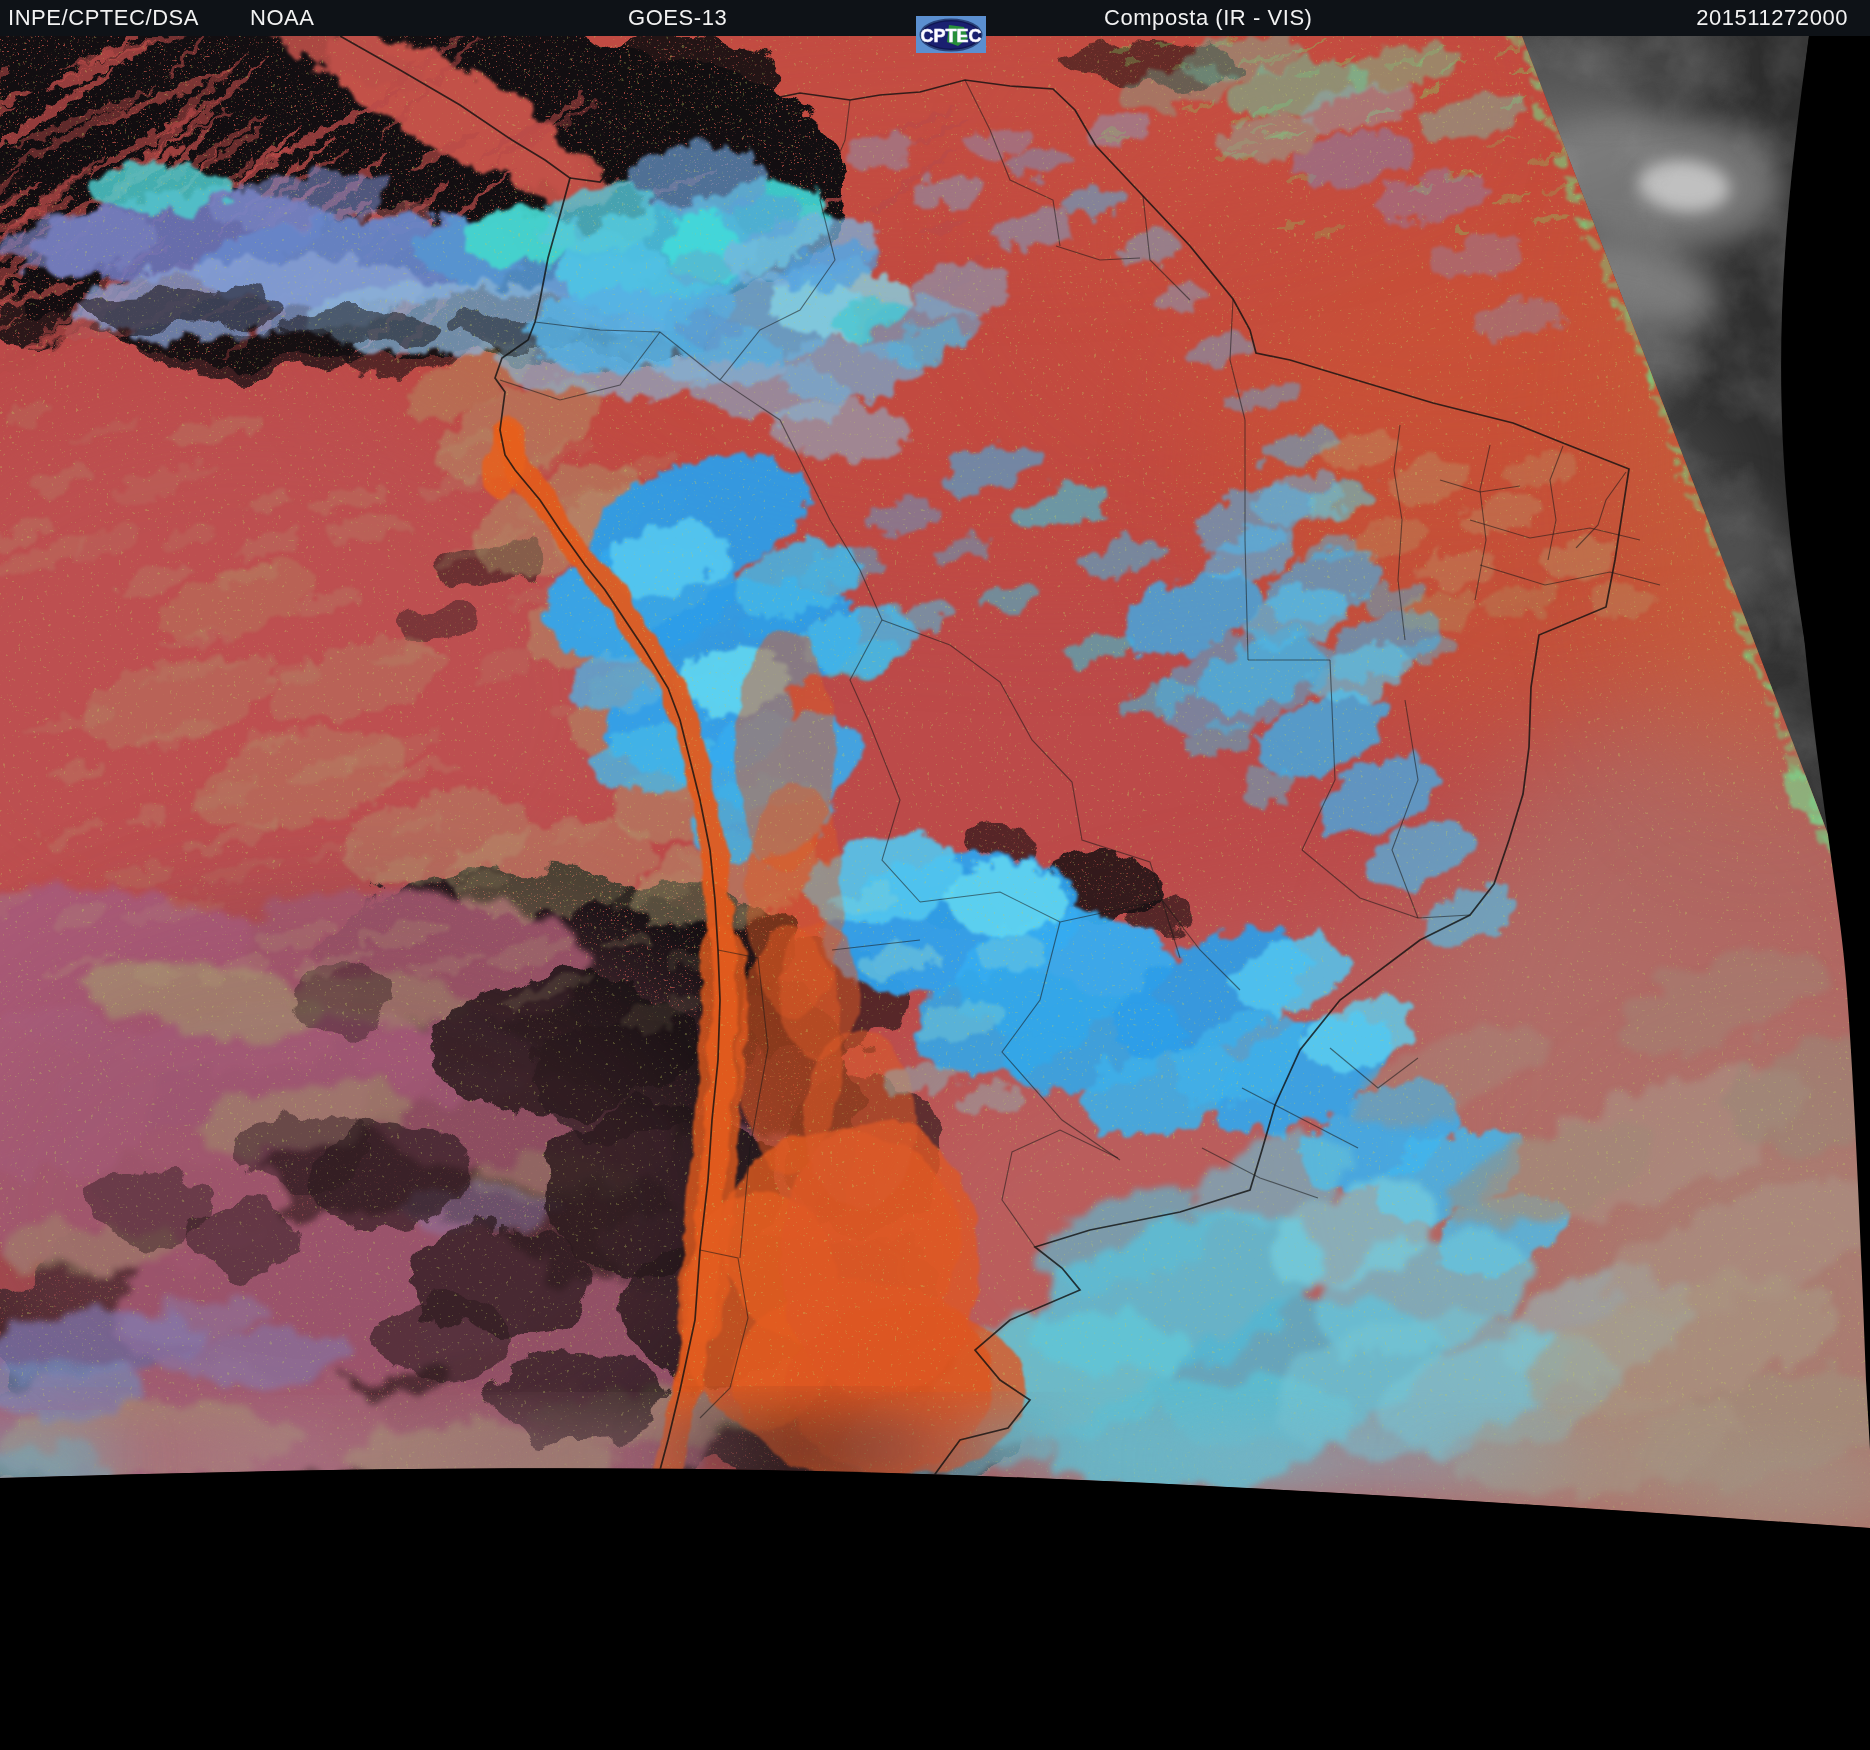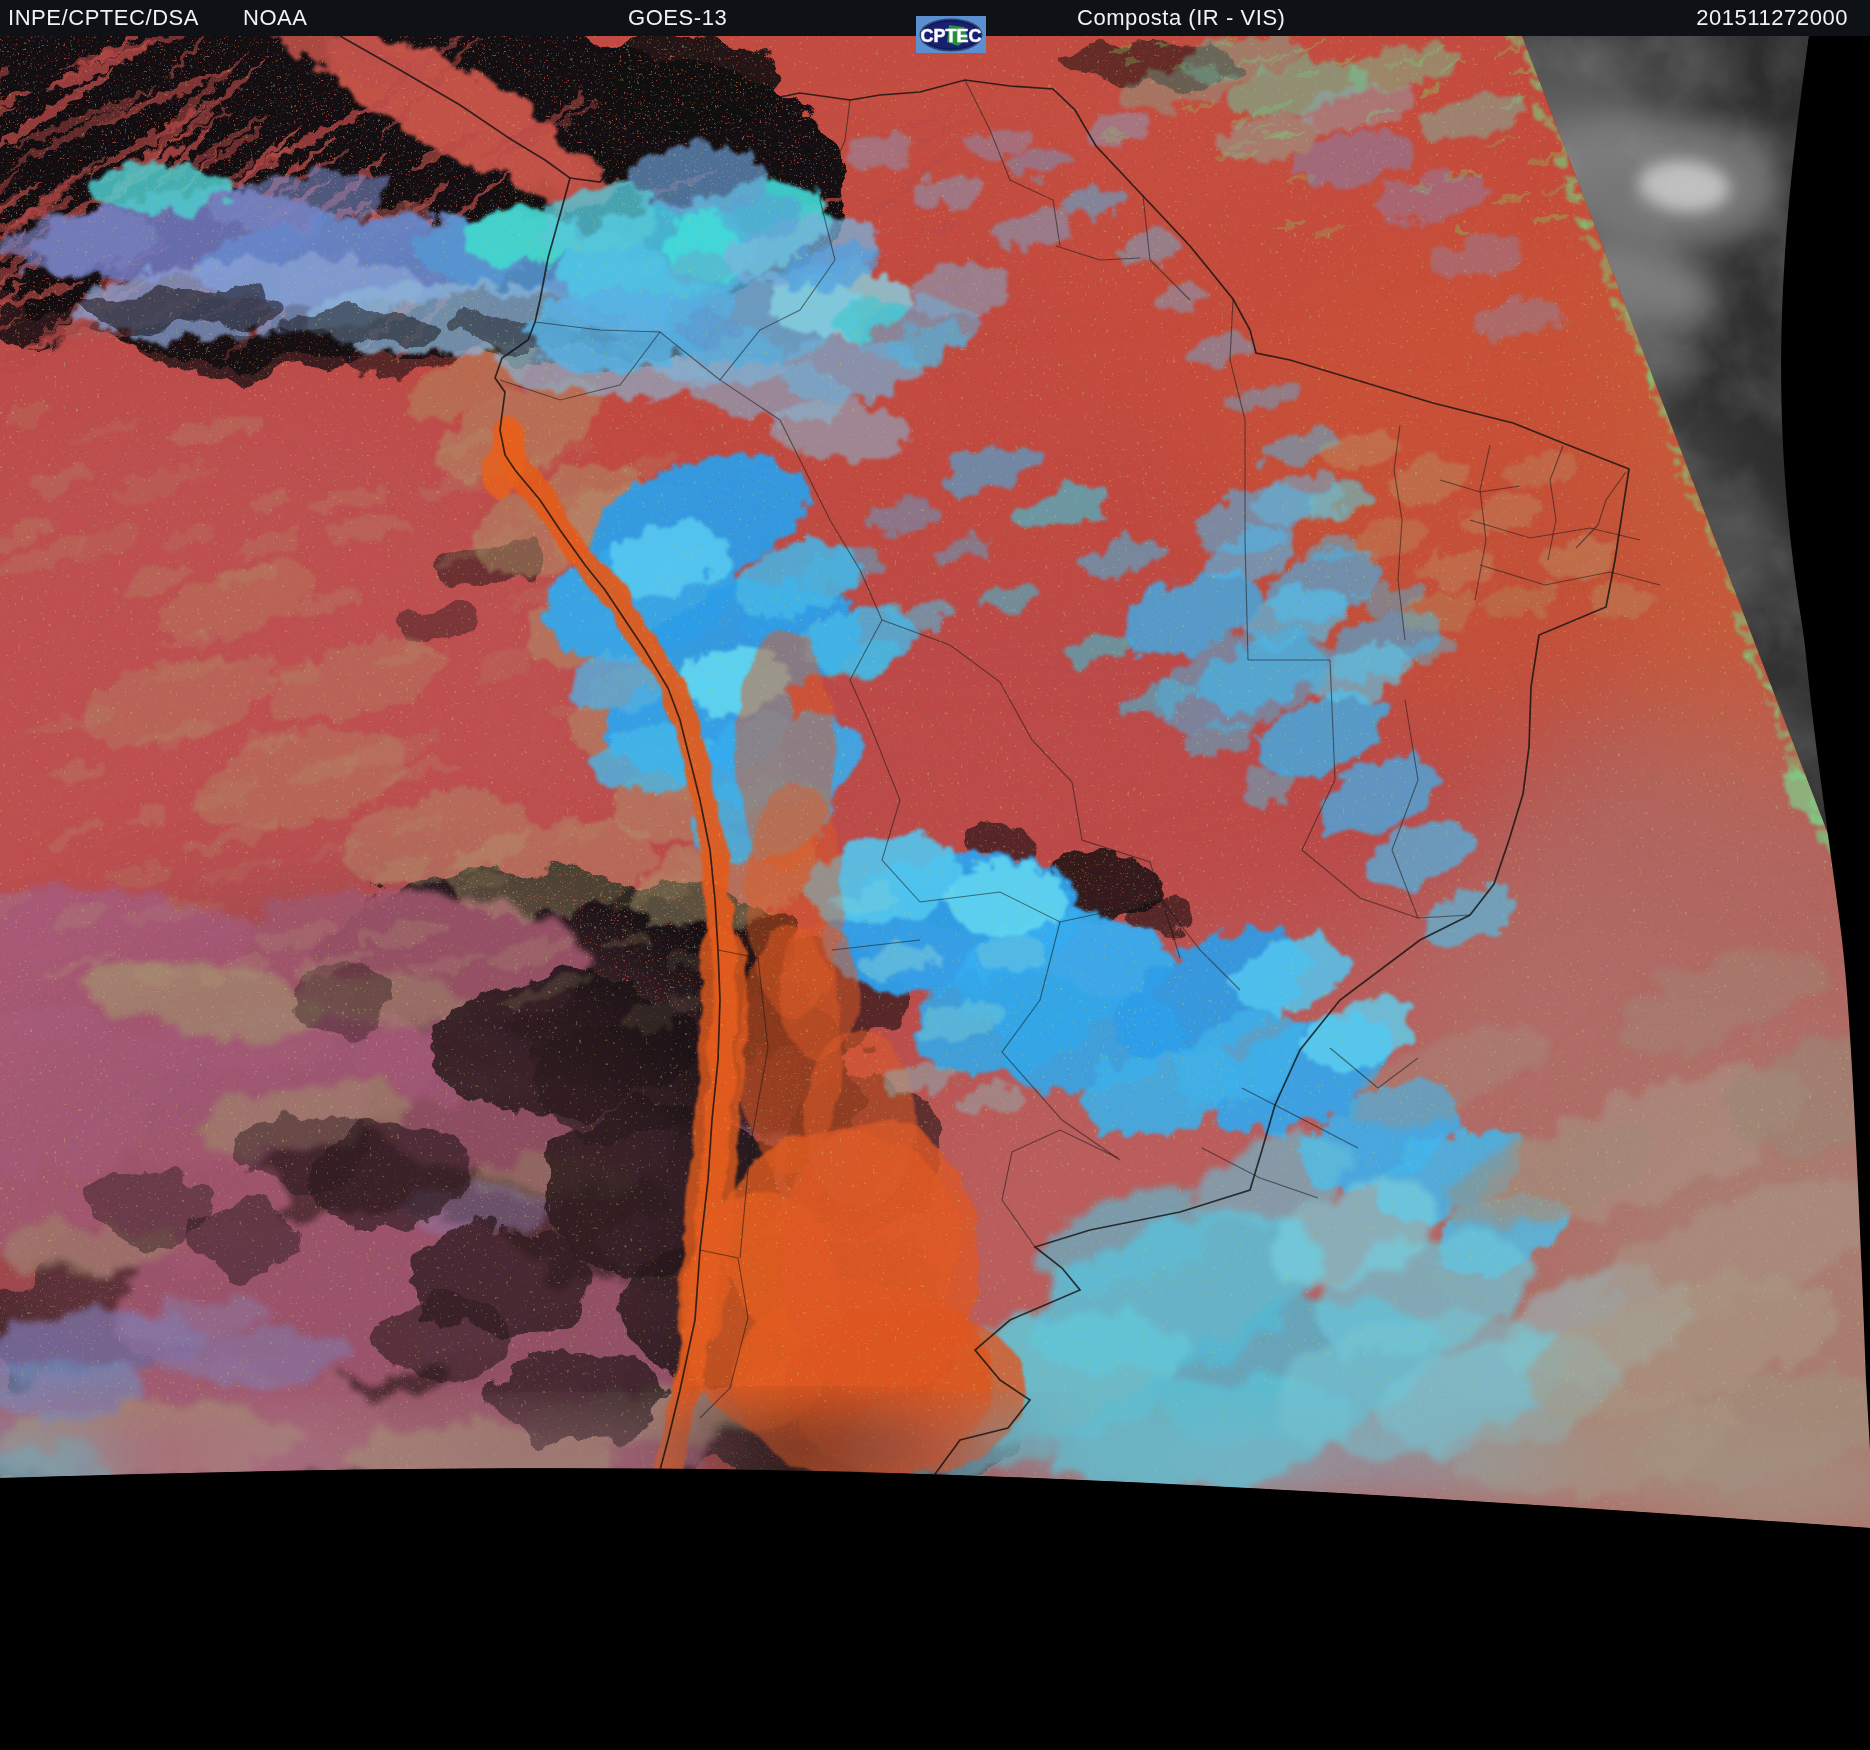"NOAA" span { left: 243px -> 250px }
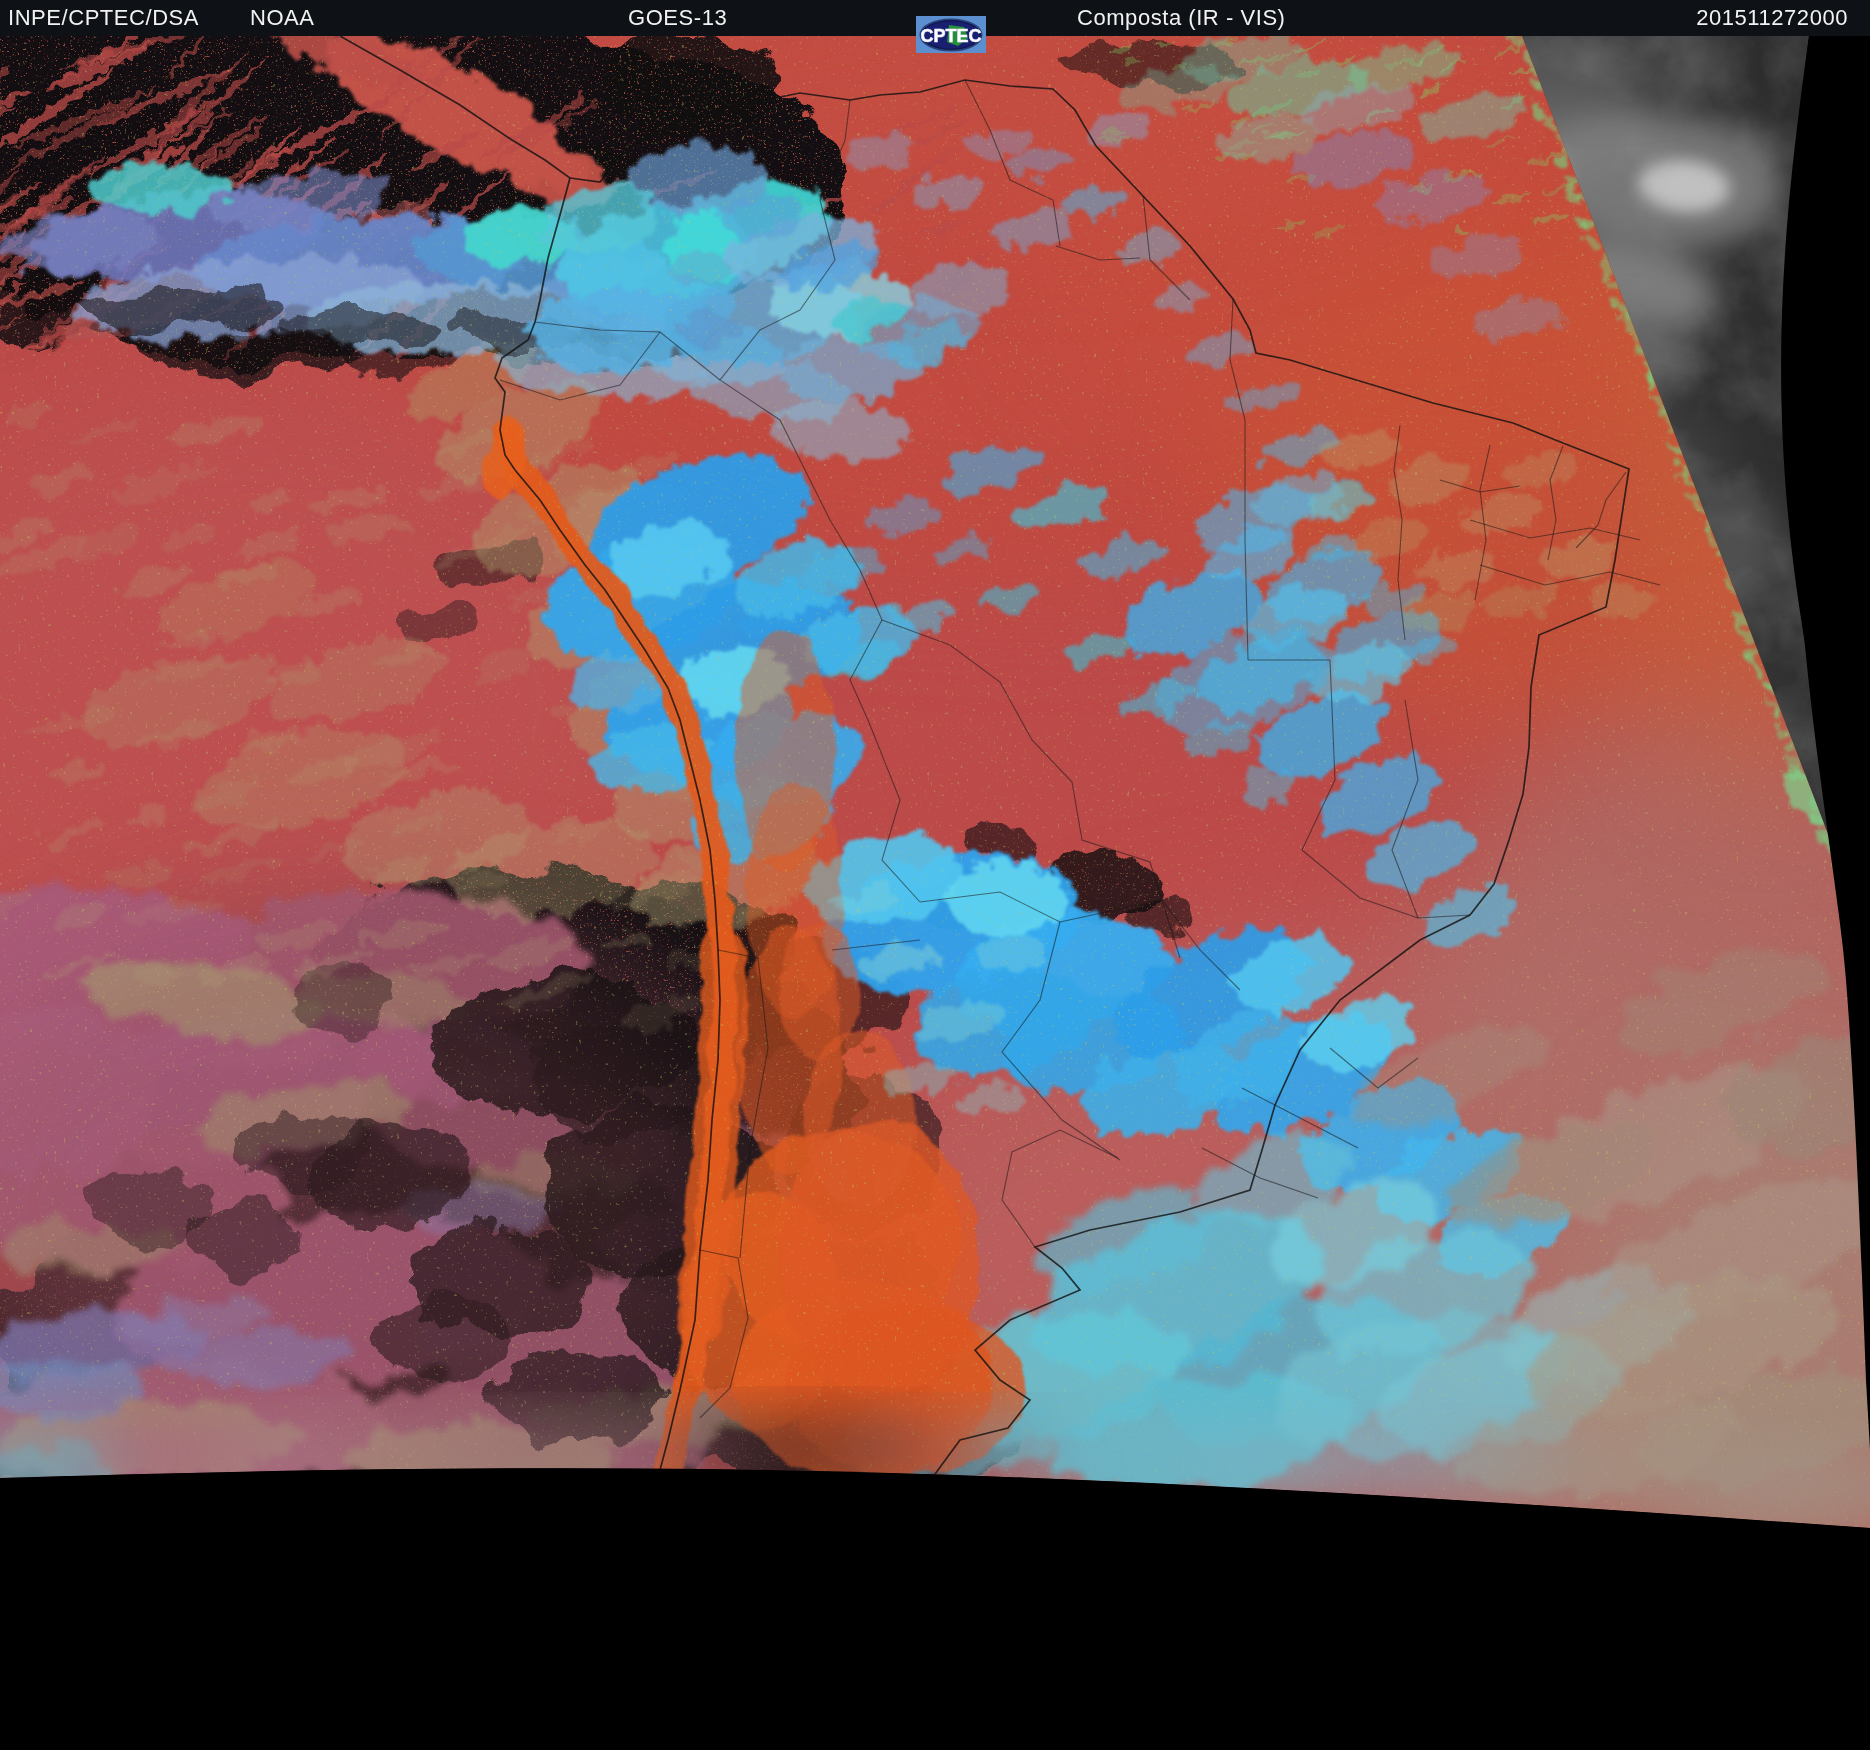"Composta (IR - VIS)" span { left: 1077px -> 1104px }
